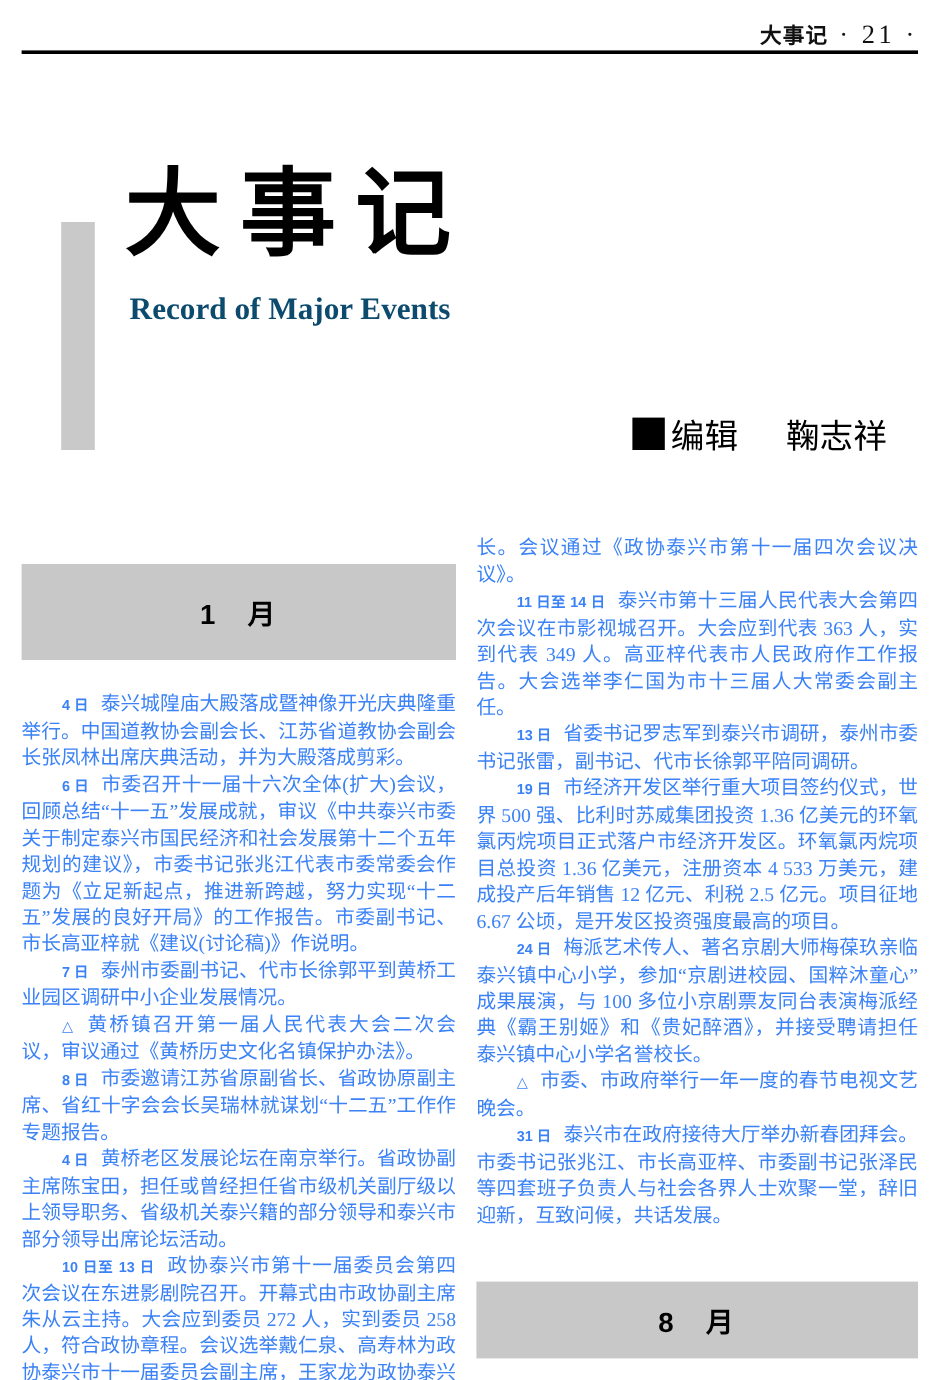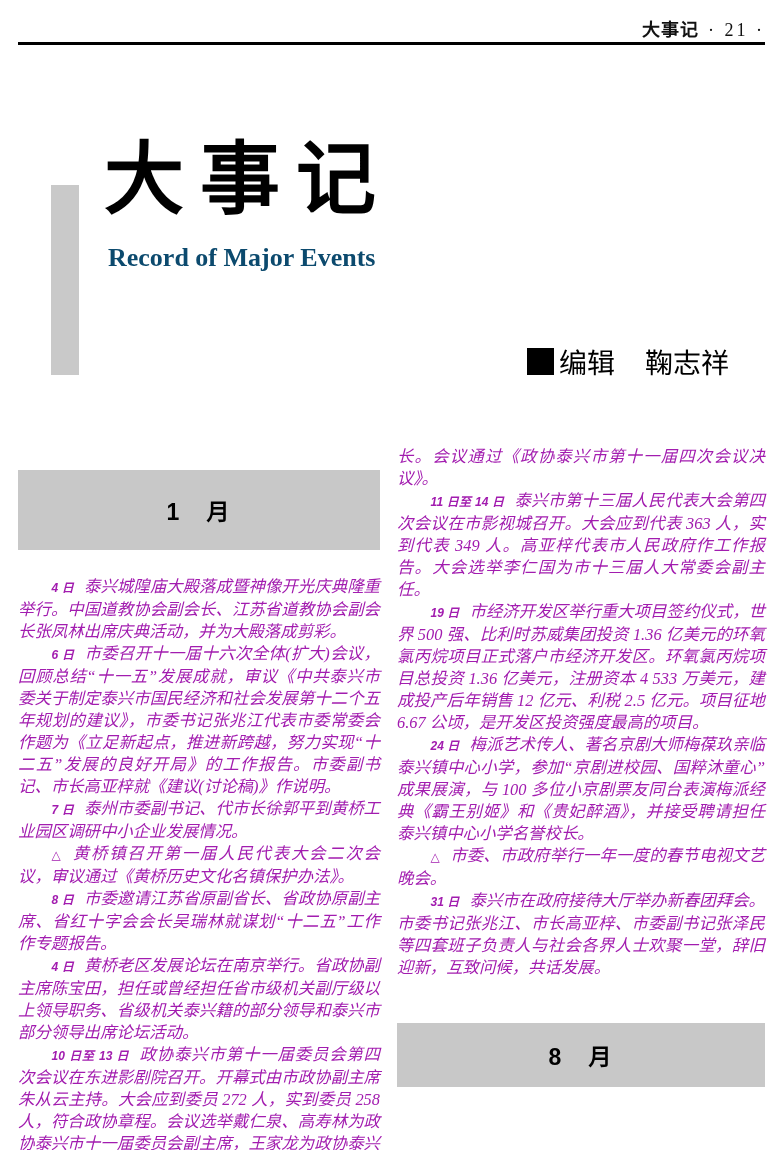"· 21 ·" .hdr-page { font-size: 18px -> 22px }
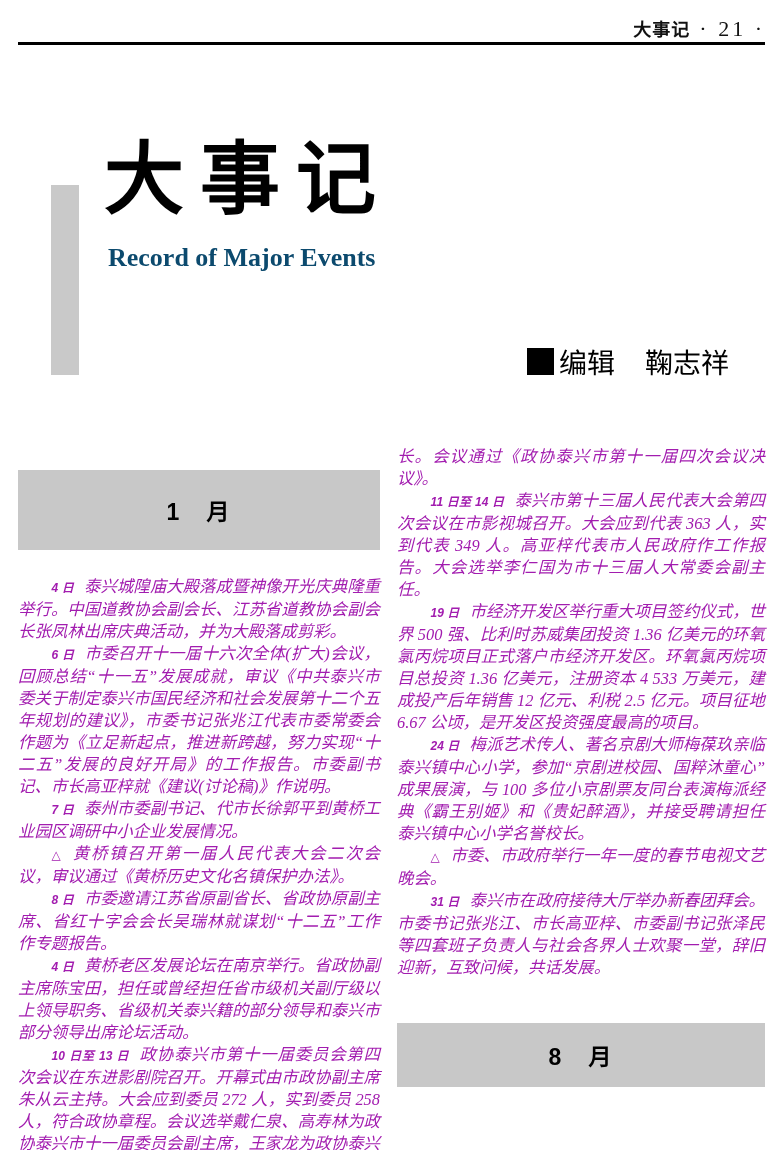"鞠志祥" .editor-name { margin-left: 30px -> 40px }
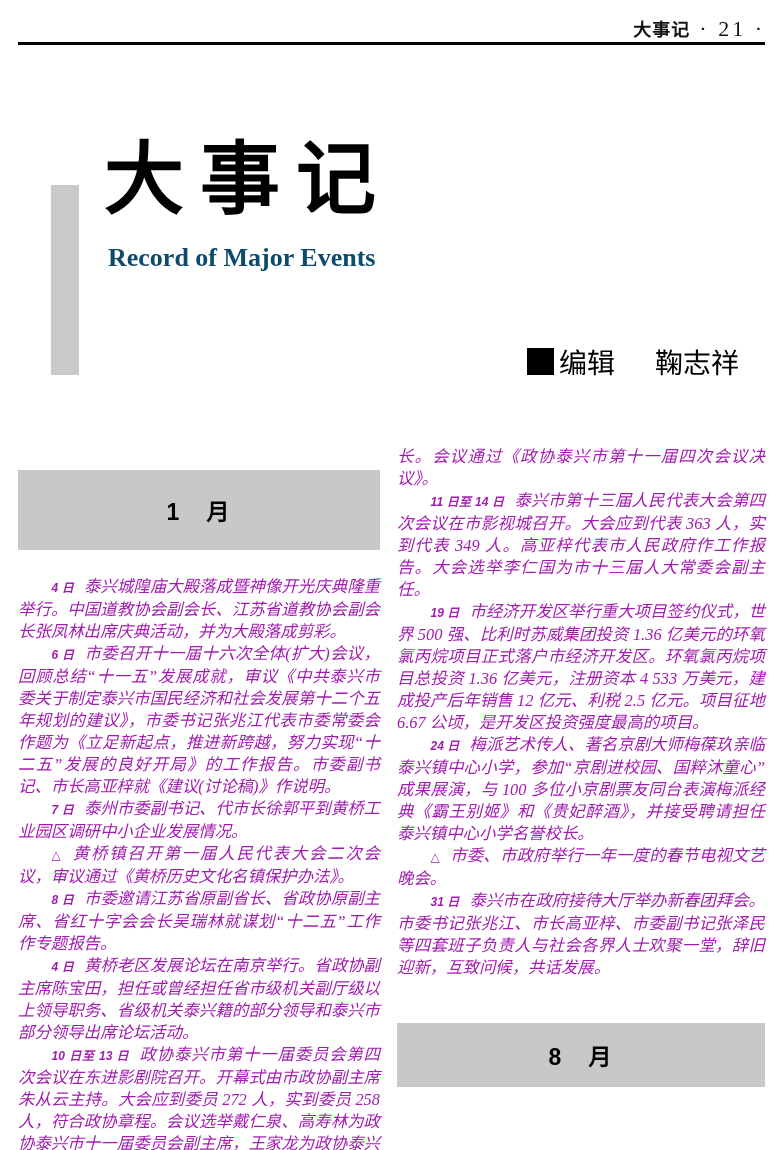"长。会议通过《政协泰兴市第十一届四次会议决议》。" p.body-para { color: #a21caf -> #3b82f6; font-style: italic -> none }
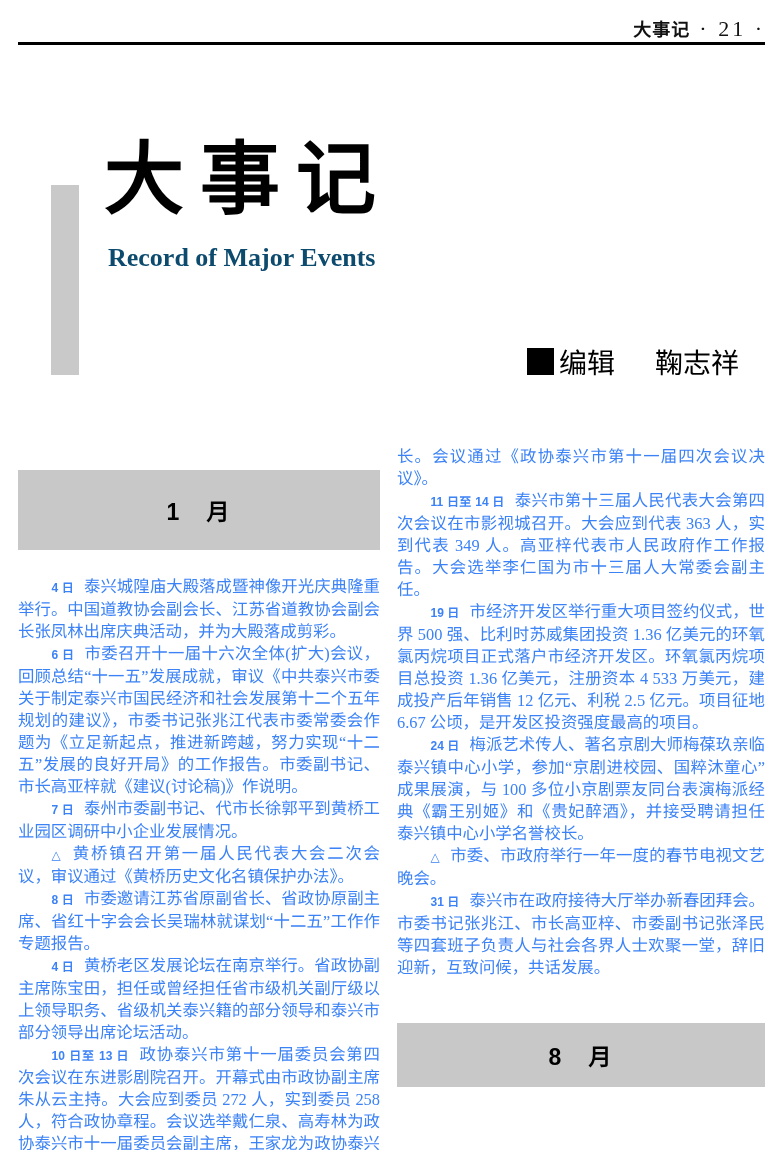"13 日" p.body-para { html: none -> <p><span>13 日</span>省委书记罗志军到泰兴市调研，泰州市委书记张雷，副书记、代市长徐郭平陪同调研。</p> }
